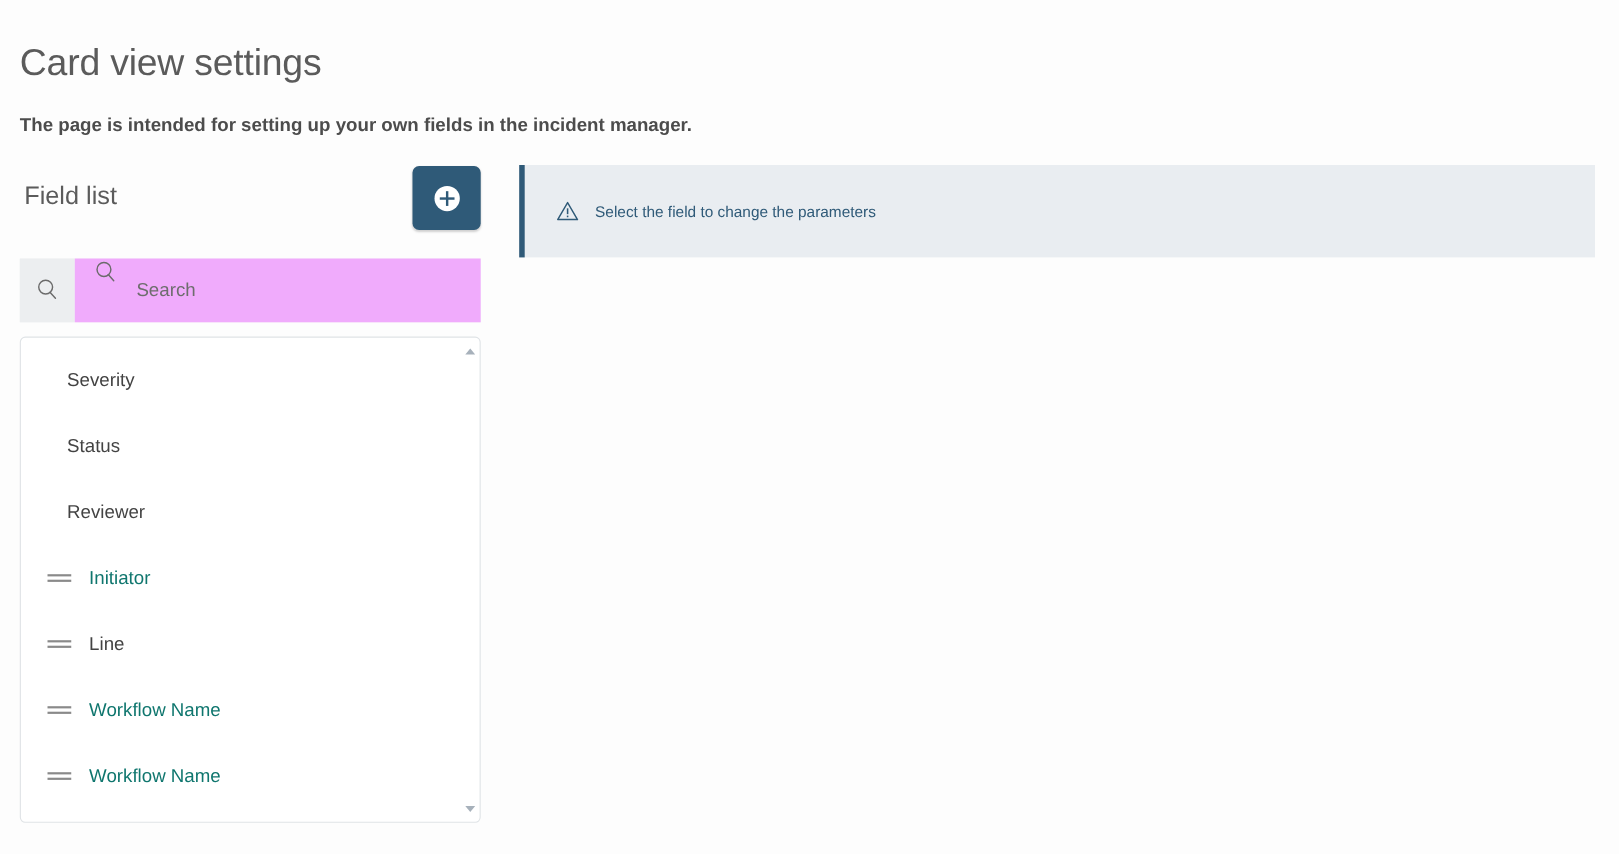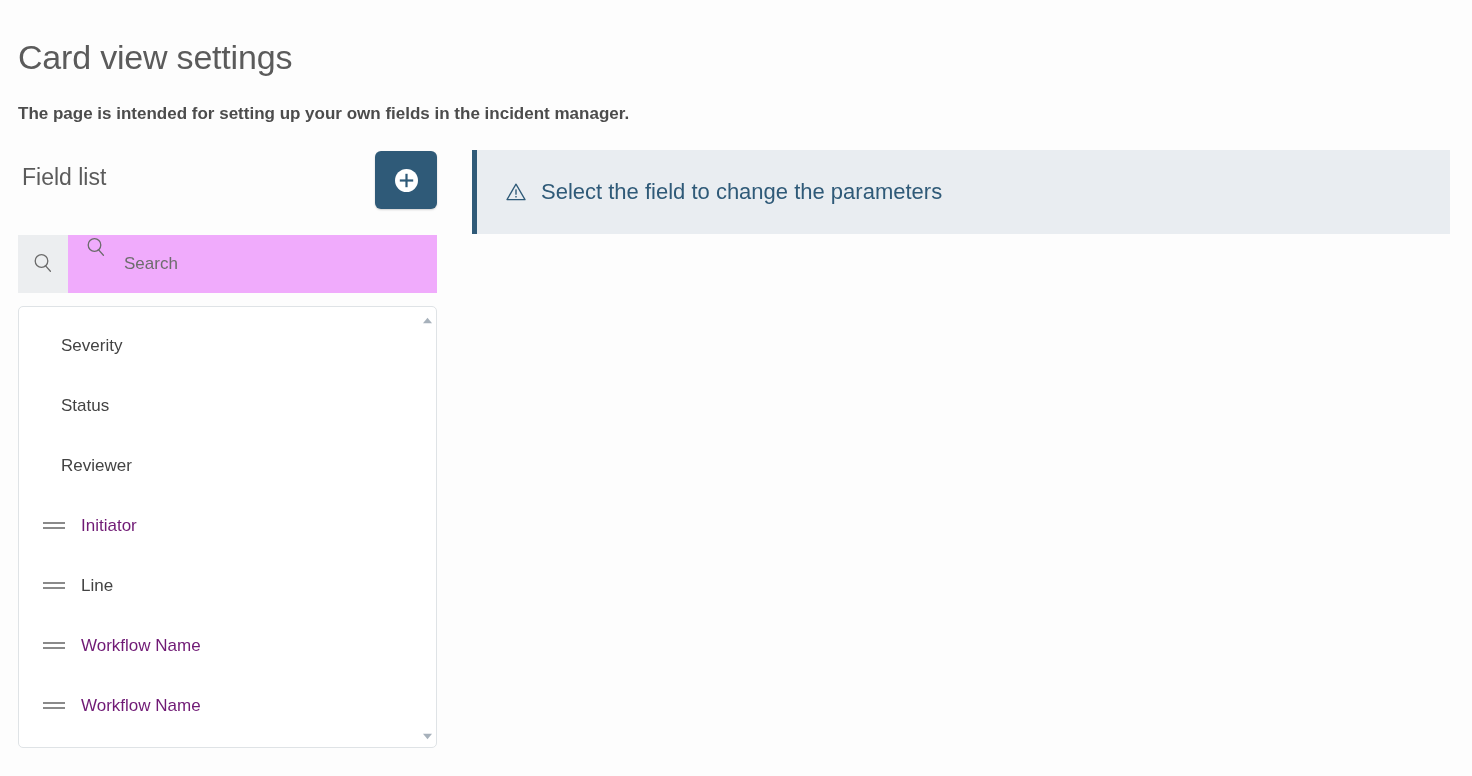"Select the field to change" .alert-text { font-size: 22px -> 14px }
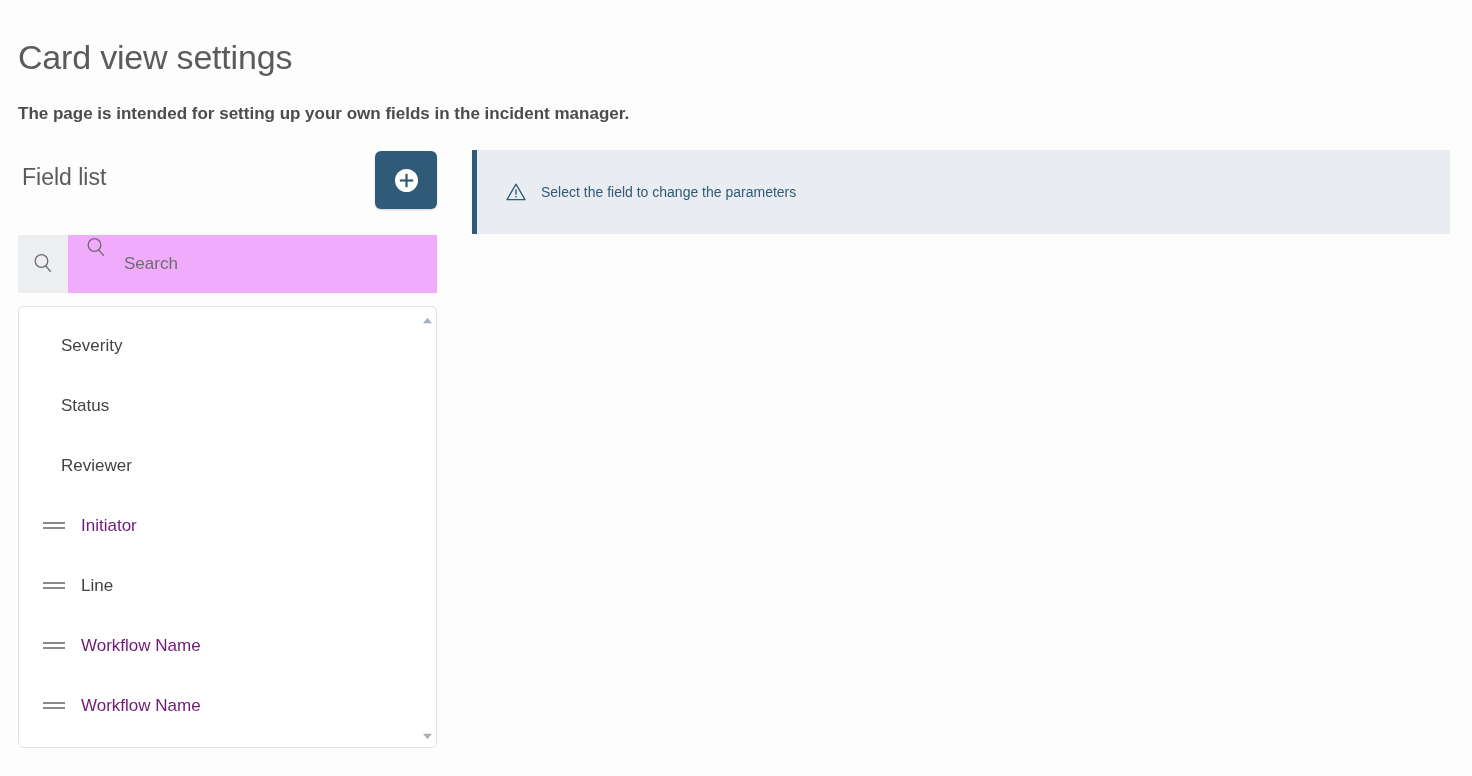"Initiator" .item-label { color: #701a75 -> #0f766e }
